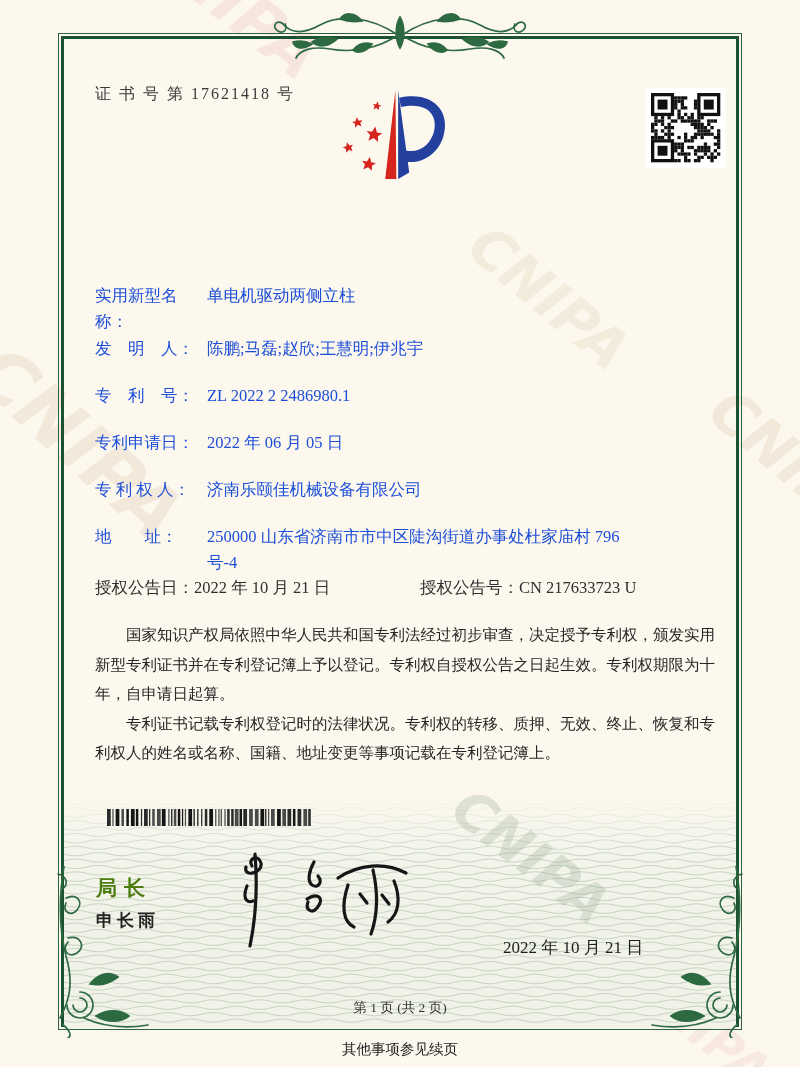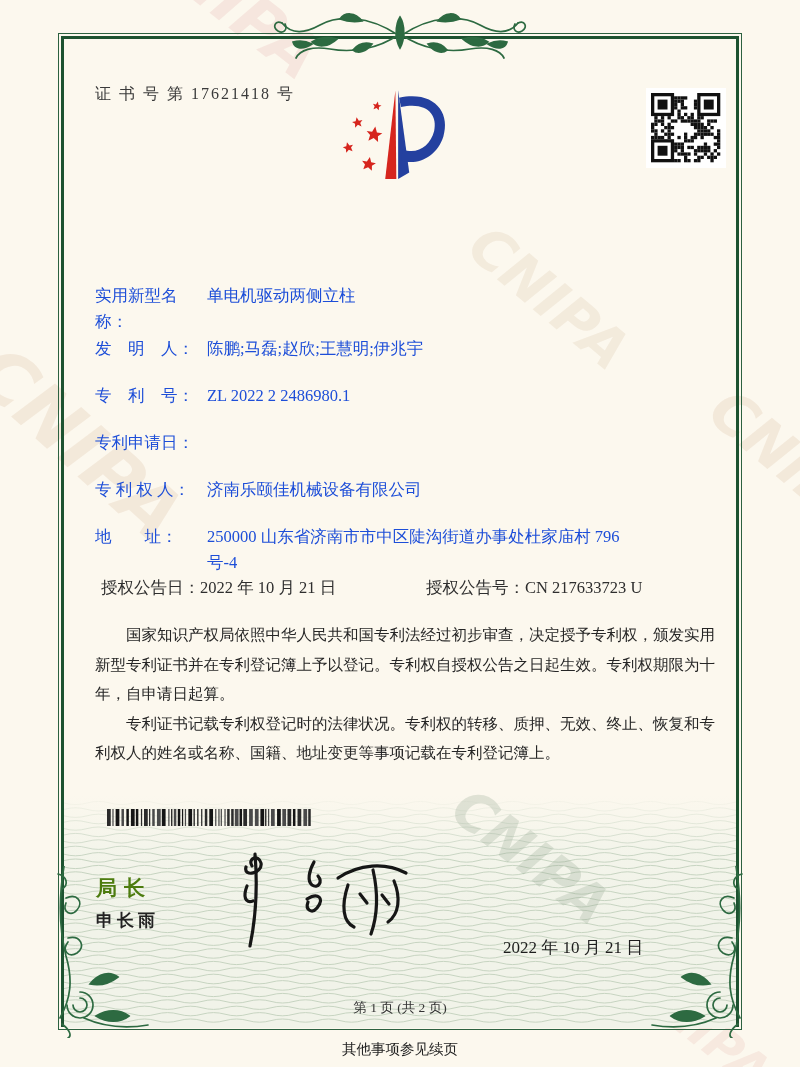"2022 年 06 月 05" span.val { html: none -> <span>2022 年 06 月 05 日</span> }
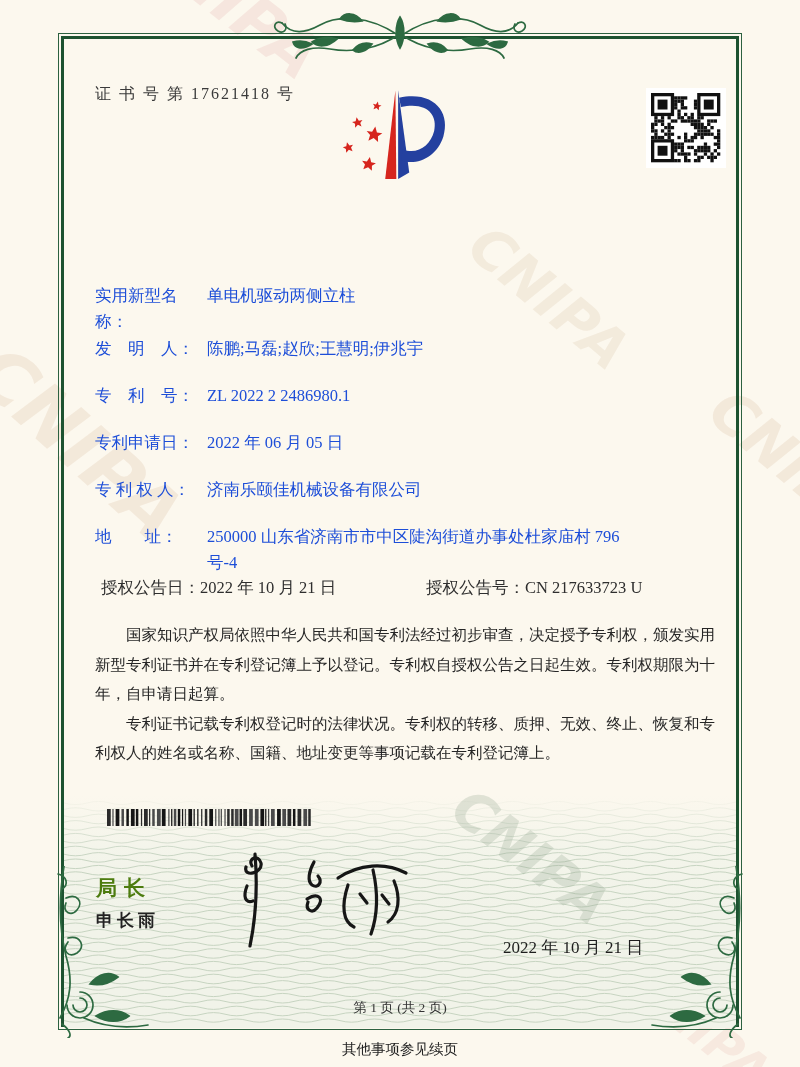"授权公告日：2022 年 10 月 21" .grantrow { margin-left: 6px -> none }
